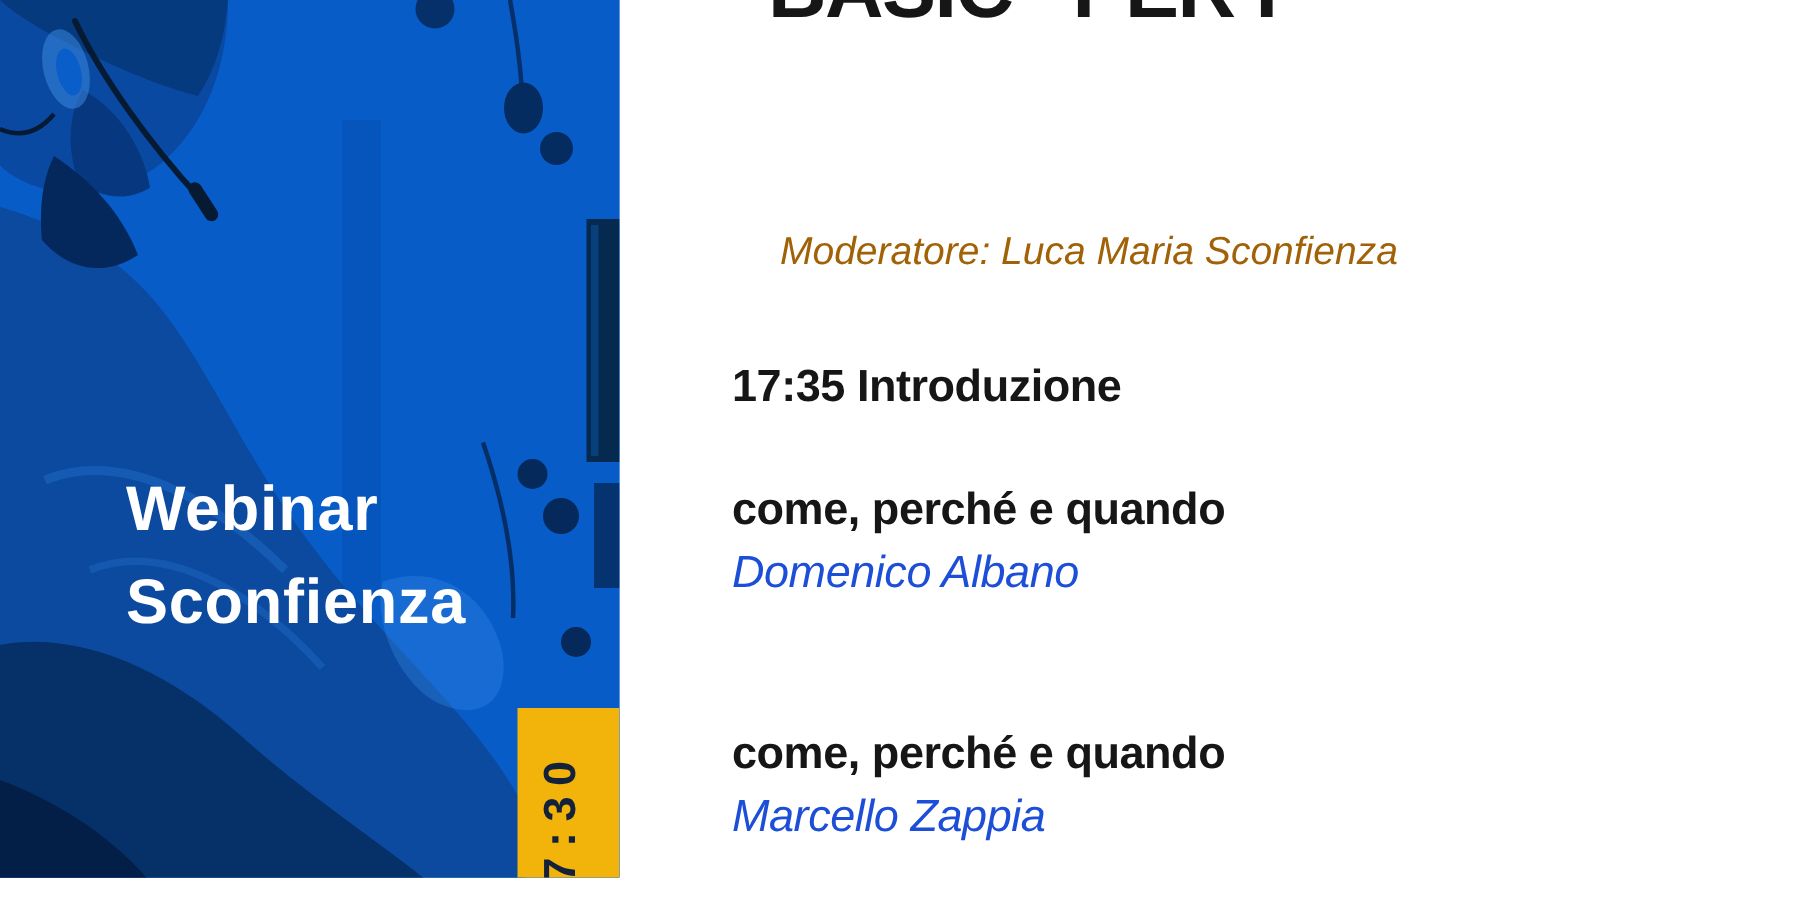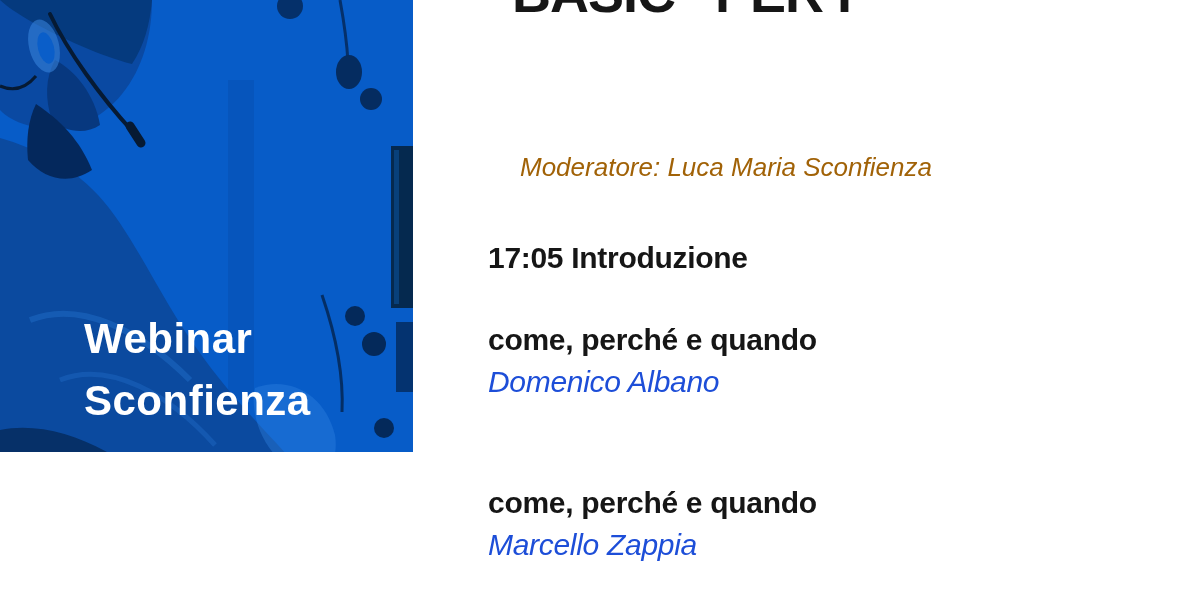"17:05 Introduzione" div.bold-line { text: 17:05 -> 17:35 }
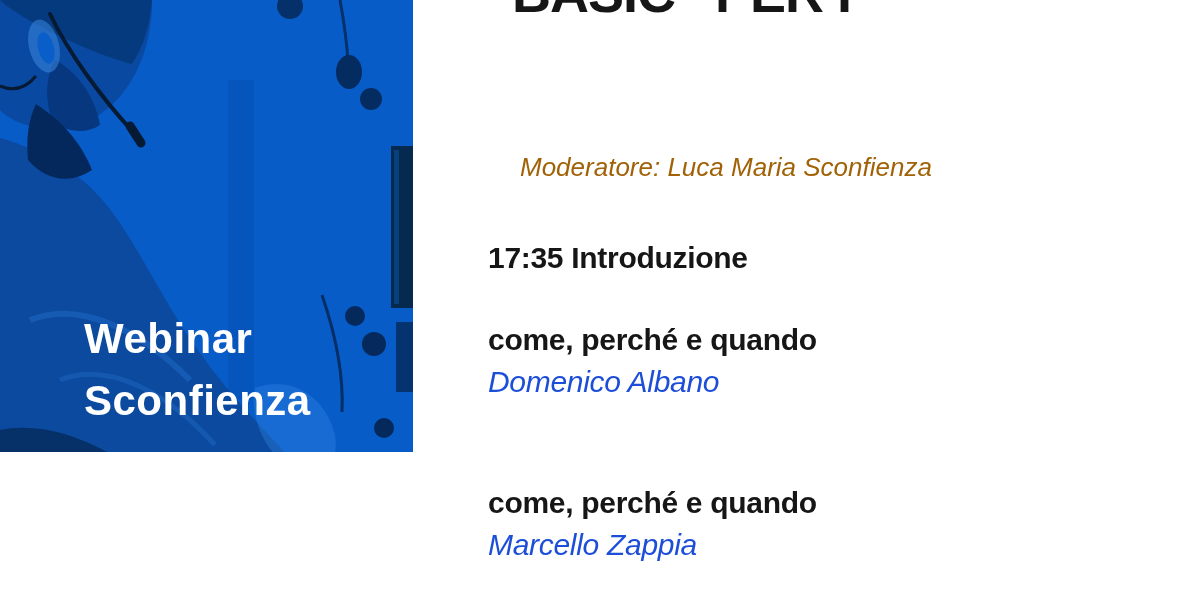"Webinar" .photo-panel { height: 452px -> 585px }
